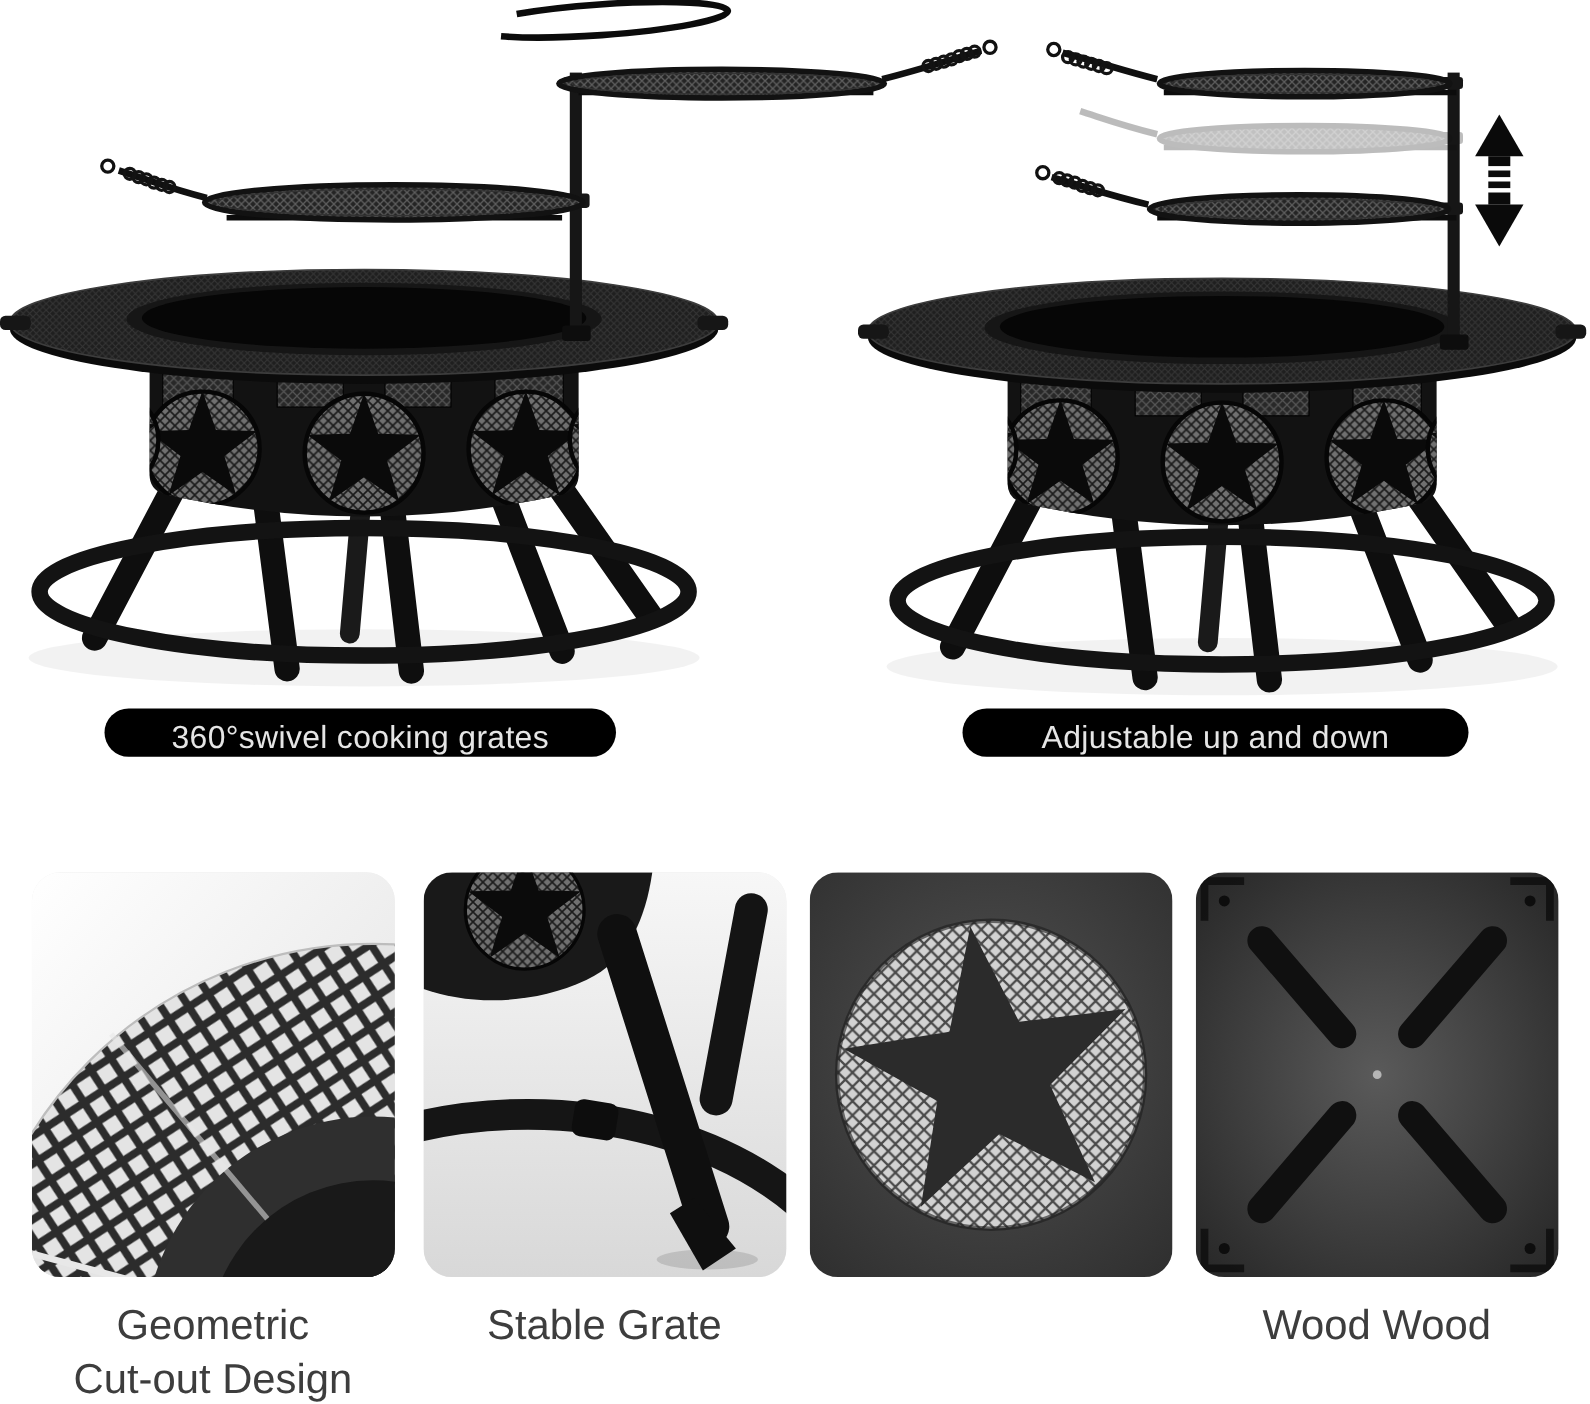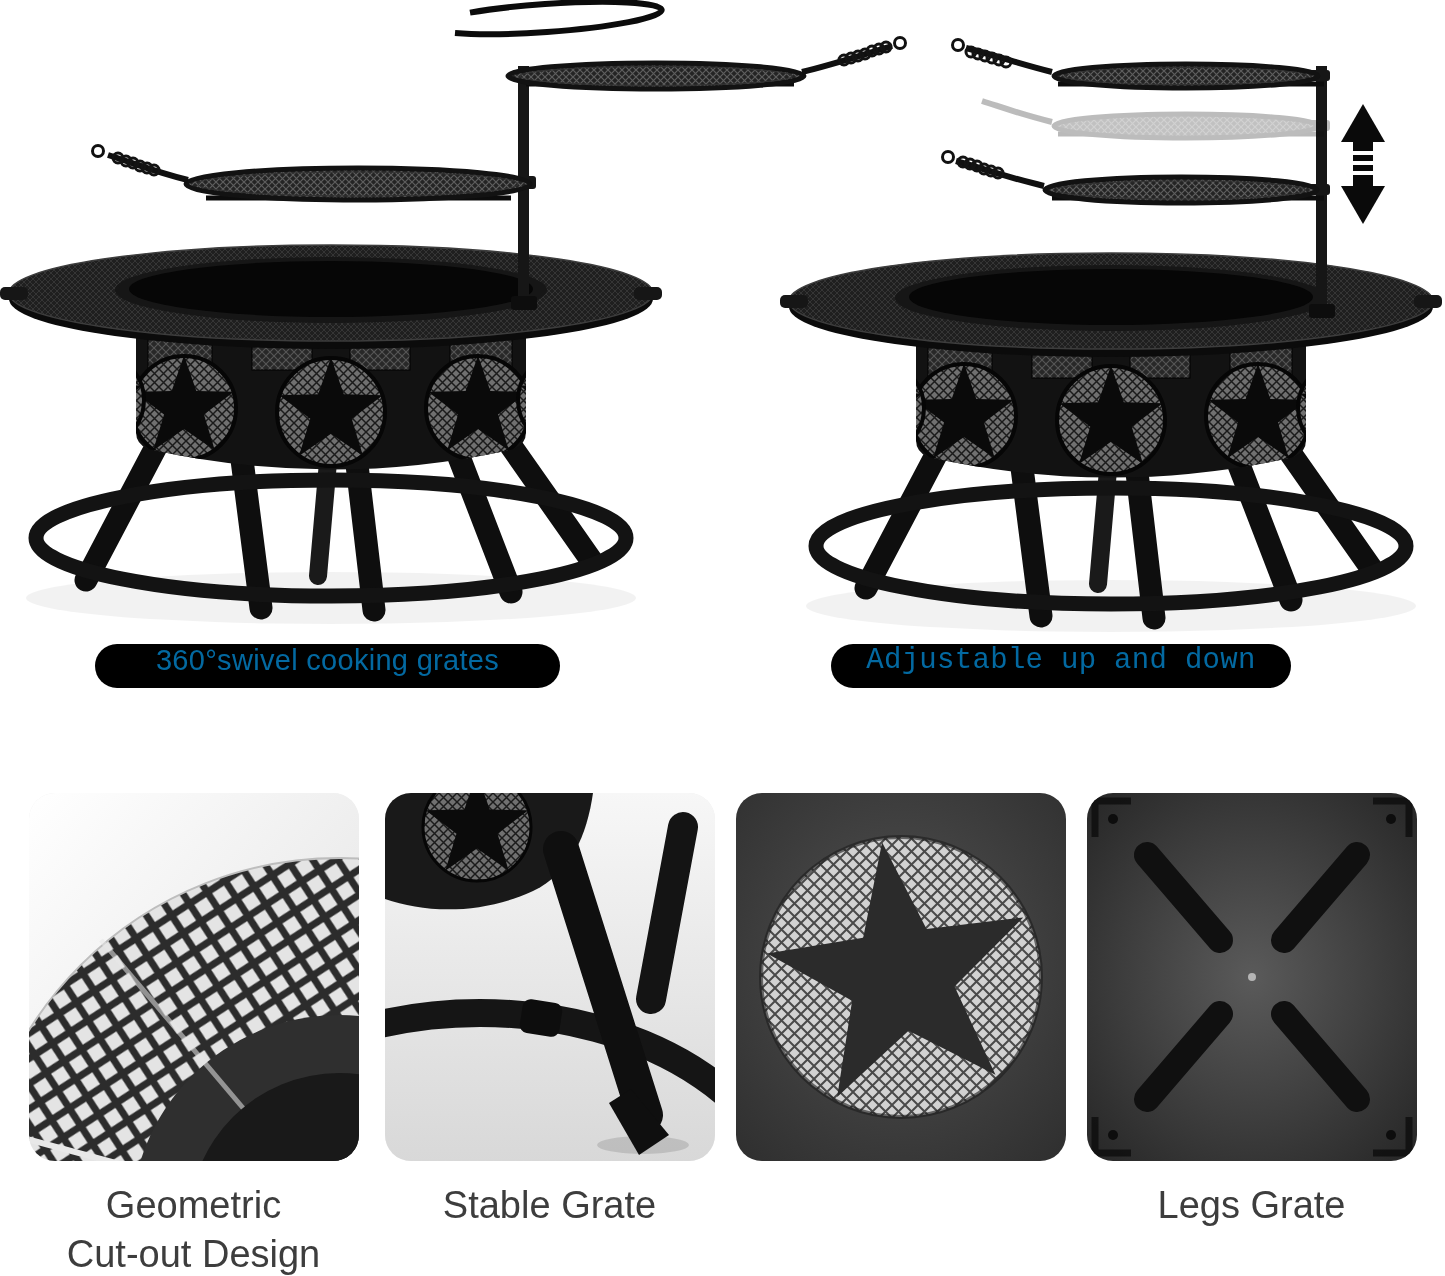"360°swivel cooking grates" .badge { align-items: flex-start -> flex-end; color: #0369a1 -> #e5e5e5 }
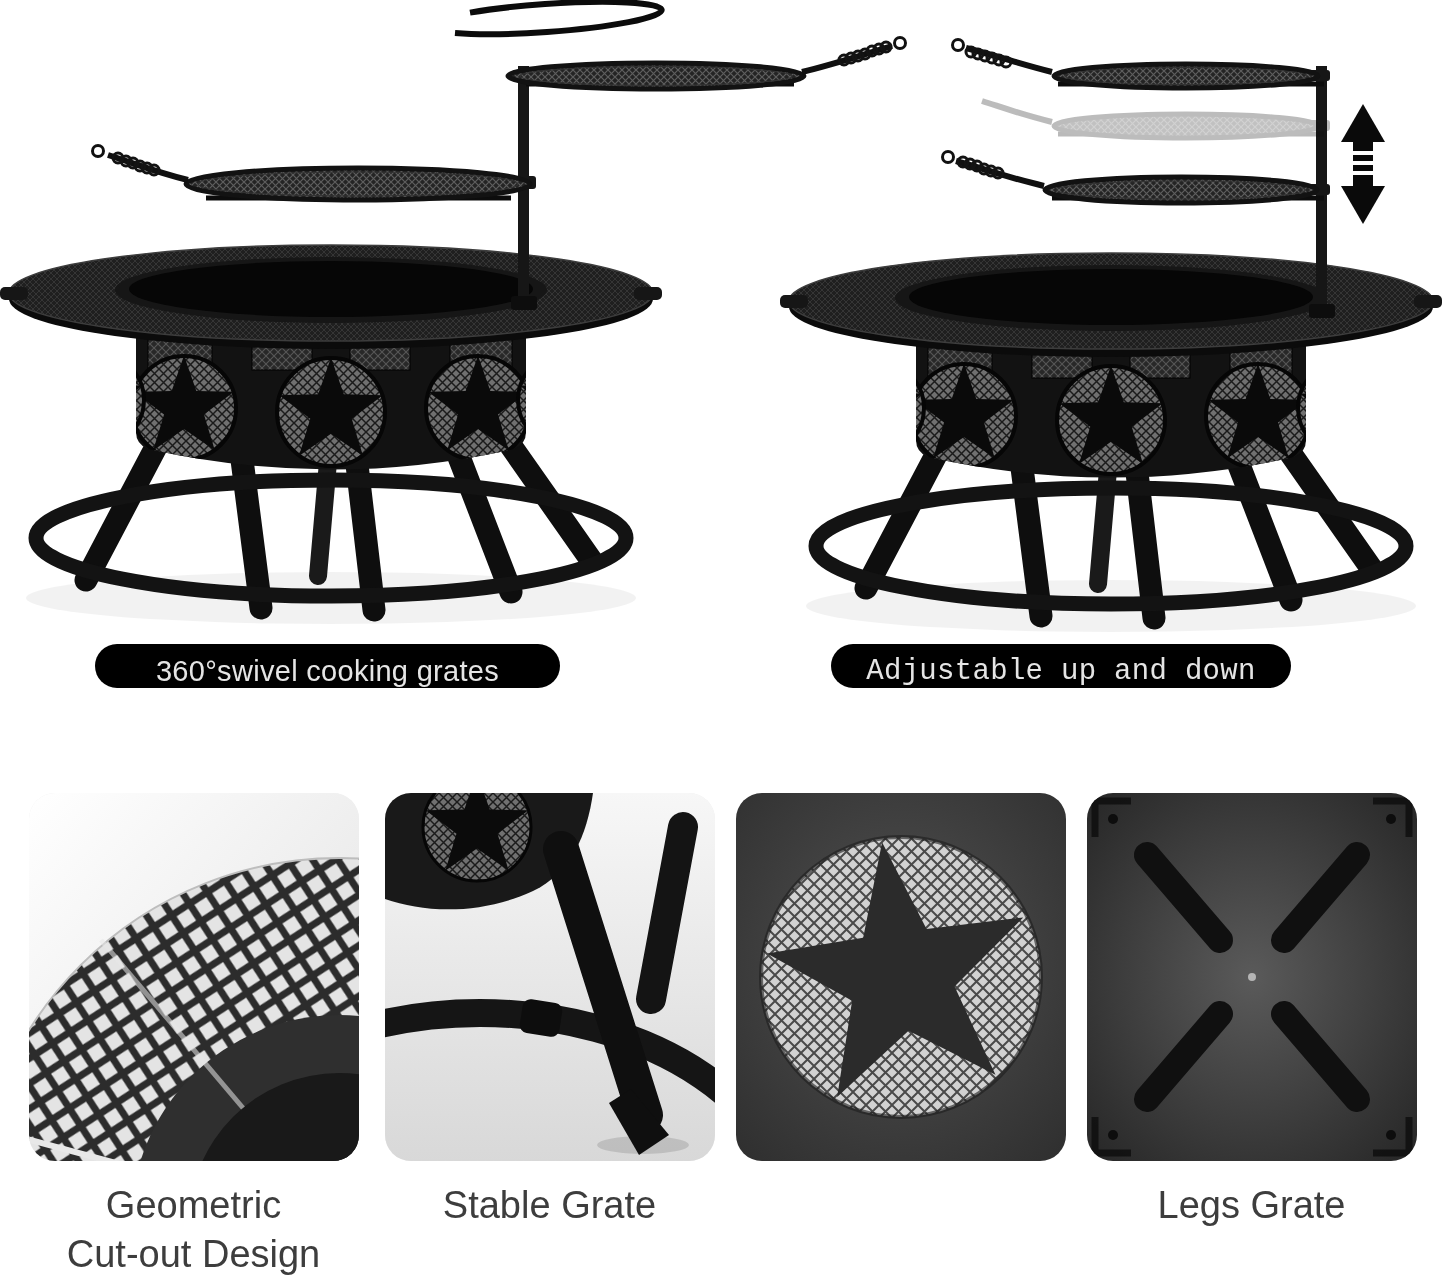"Adjustable up and down" .badge-right { font-family: Liberation Mono, monospace -> none; left: 831px -> 875px }
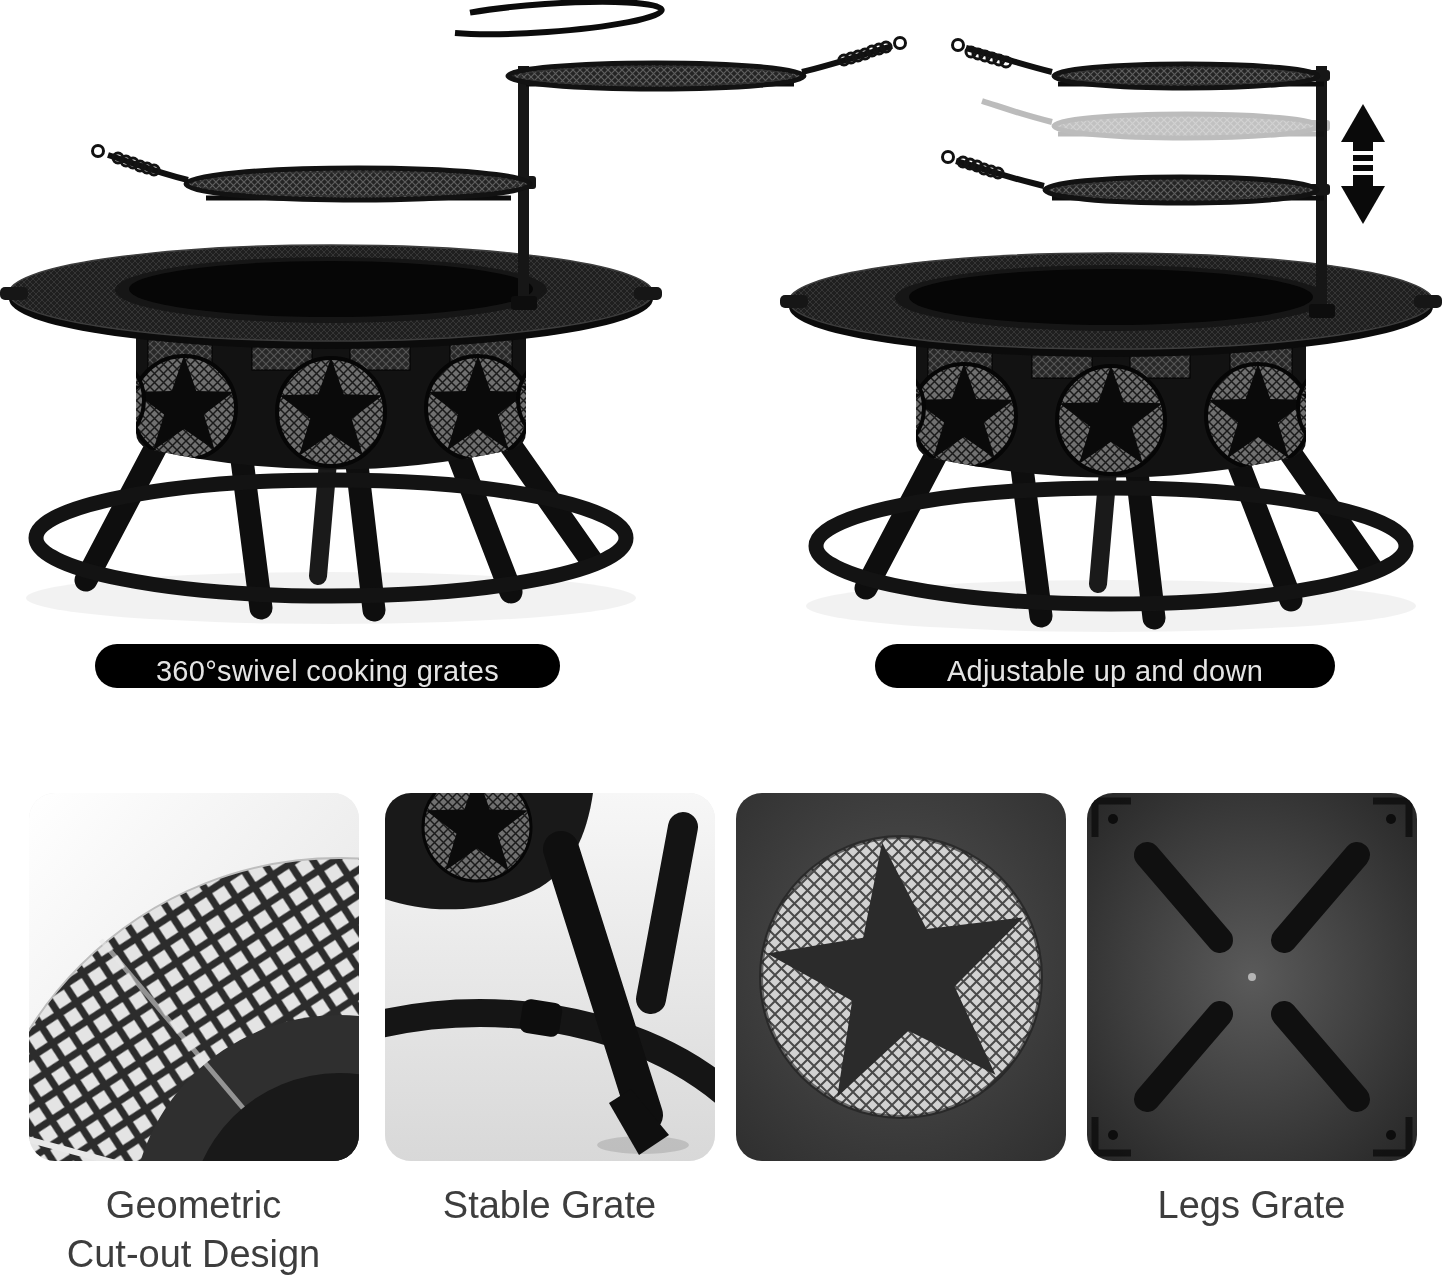"Legs Grate" figcaption.feature-label { text: Legs Grate -> Wood Wood }
